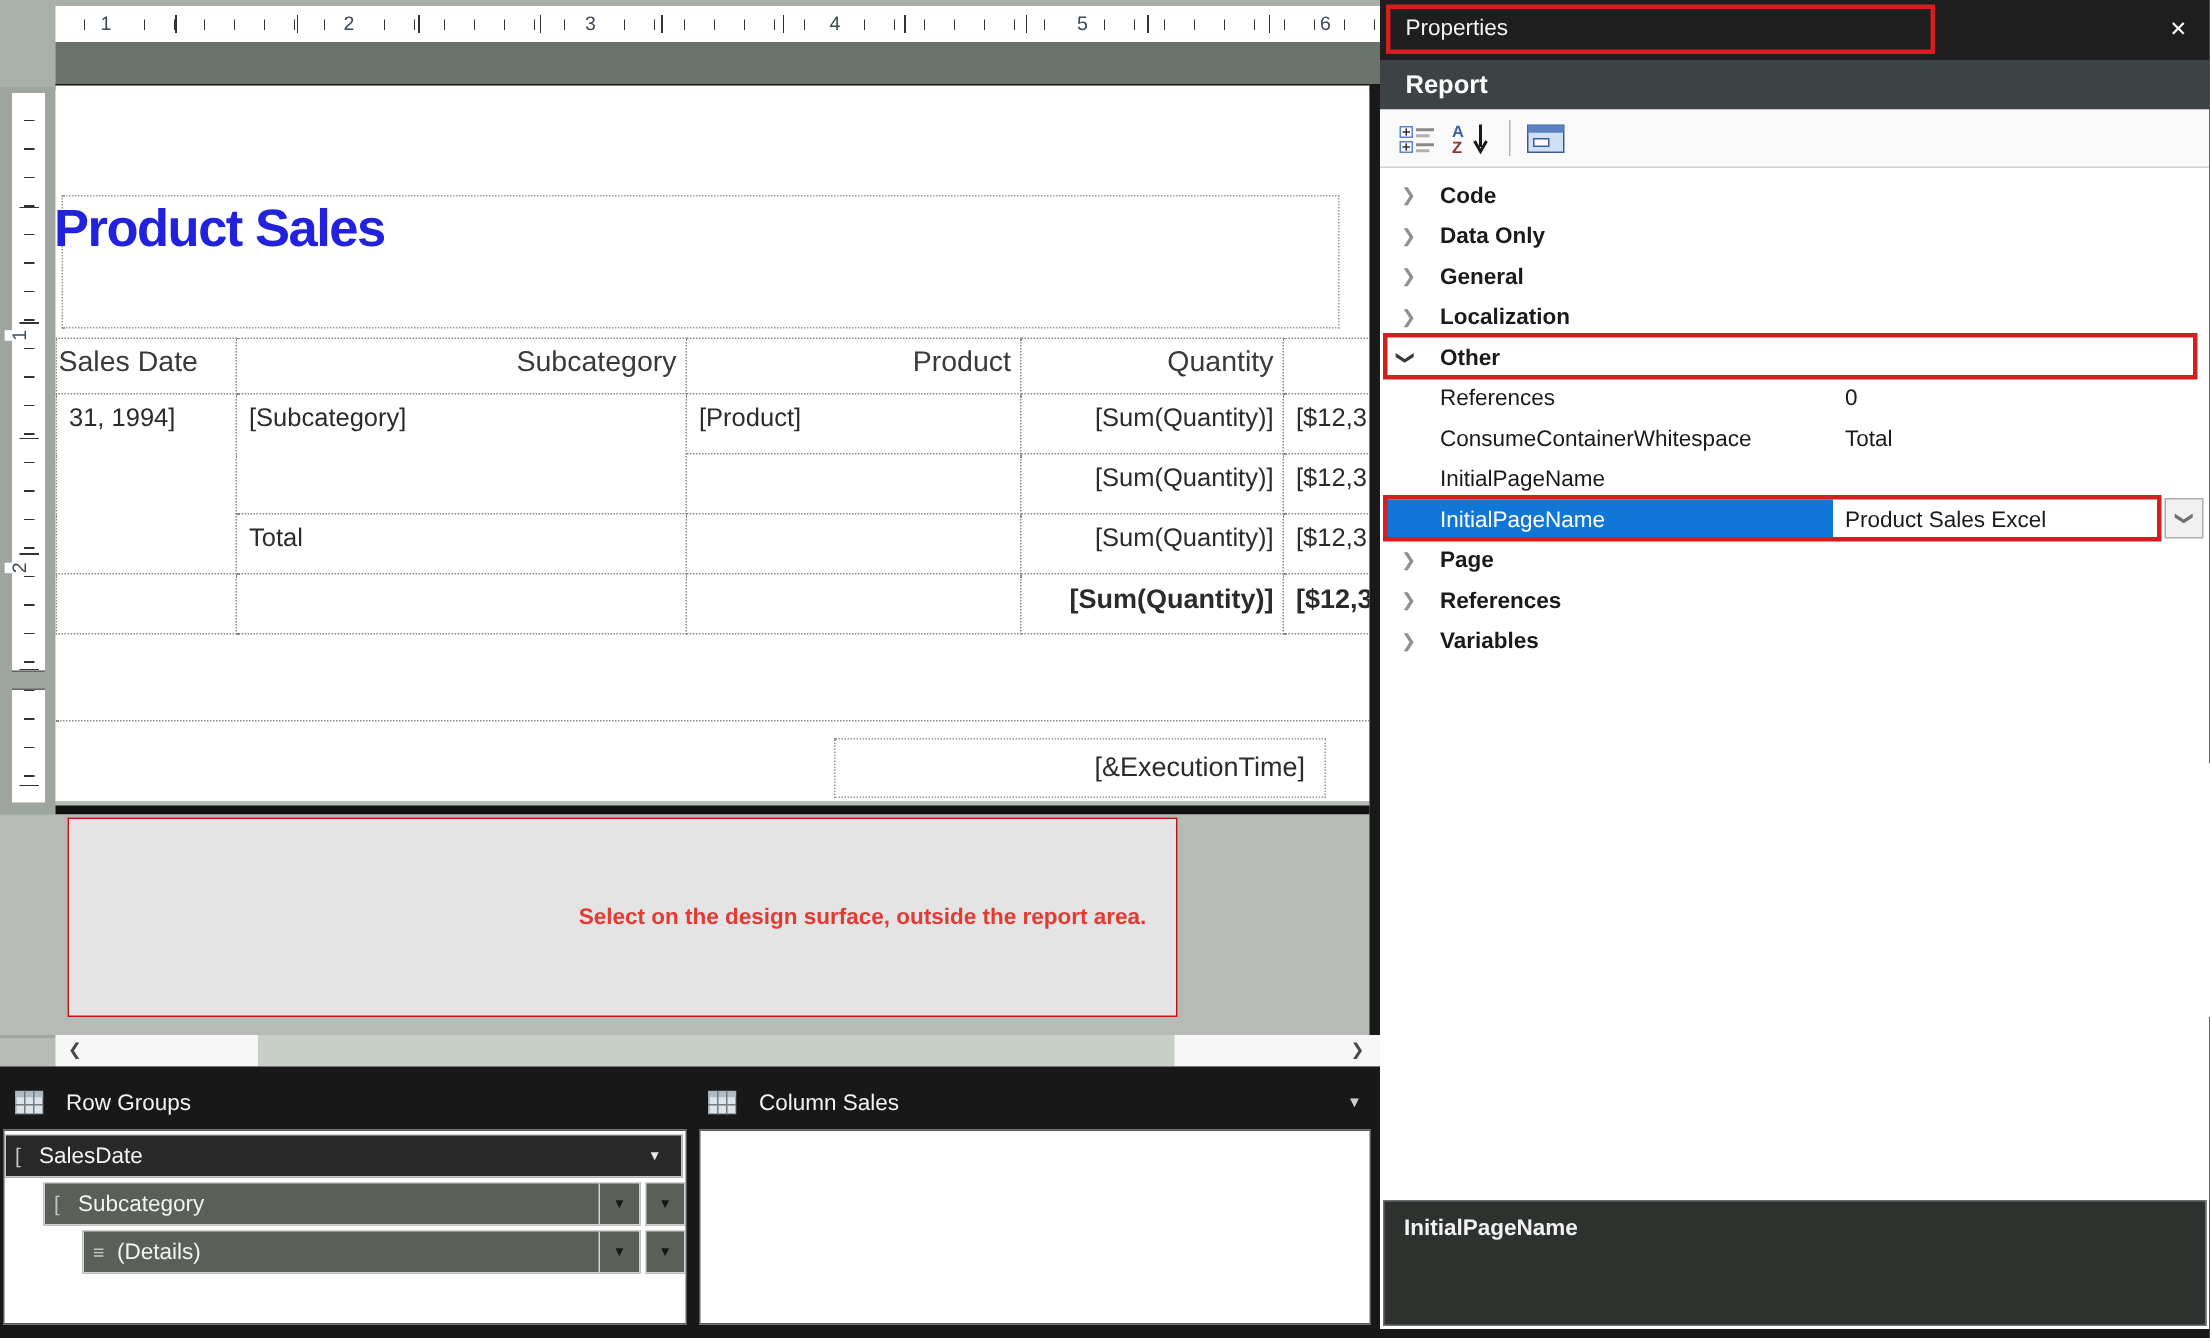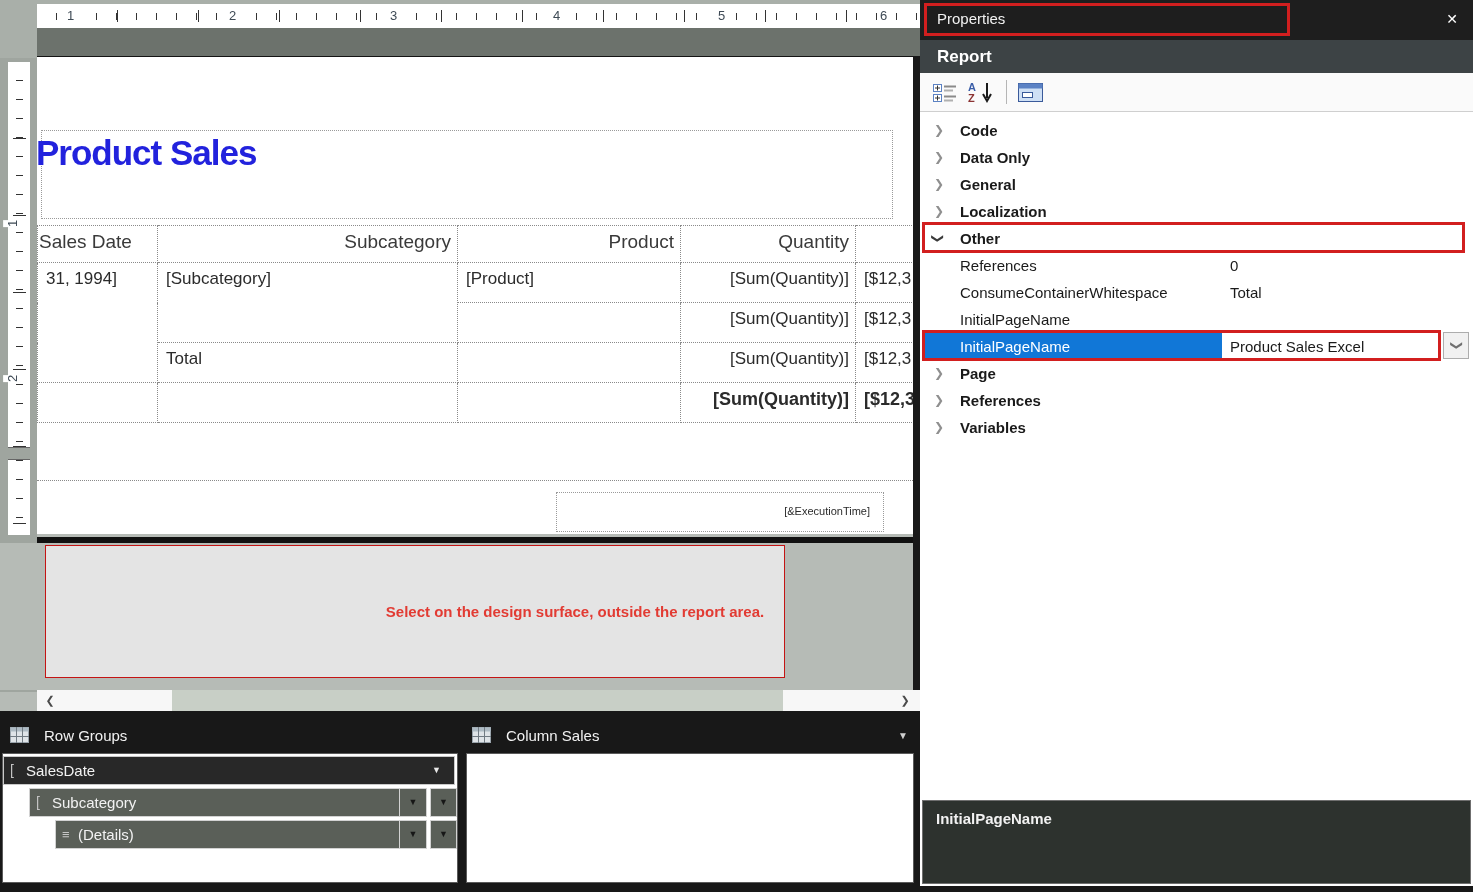"[&ExecutionTime]" .footerbox { font-size: 11px -> 18px }
